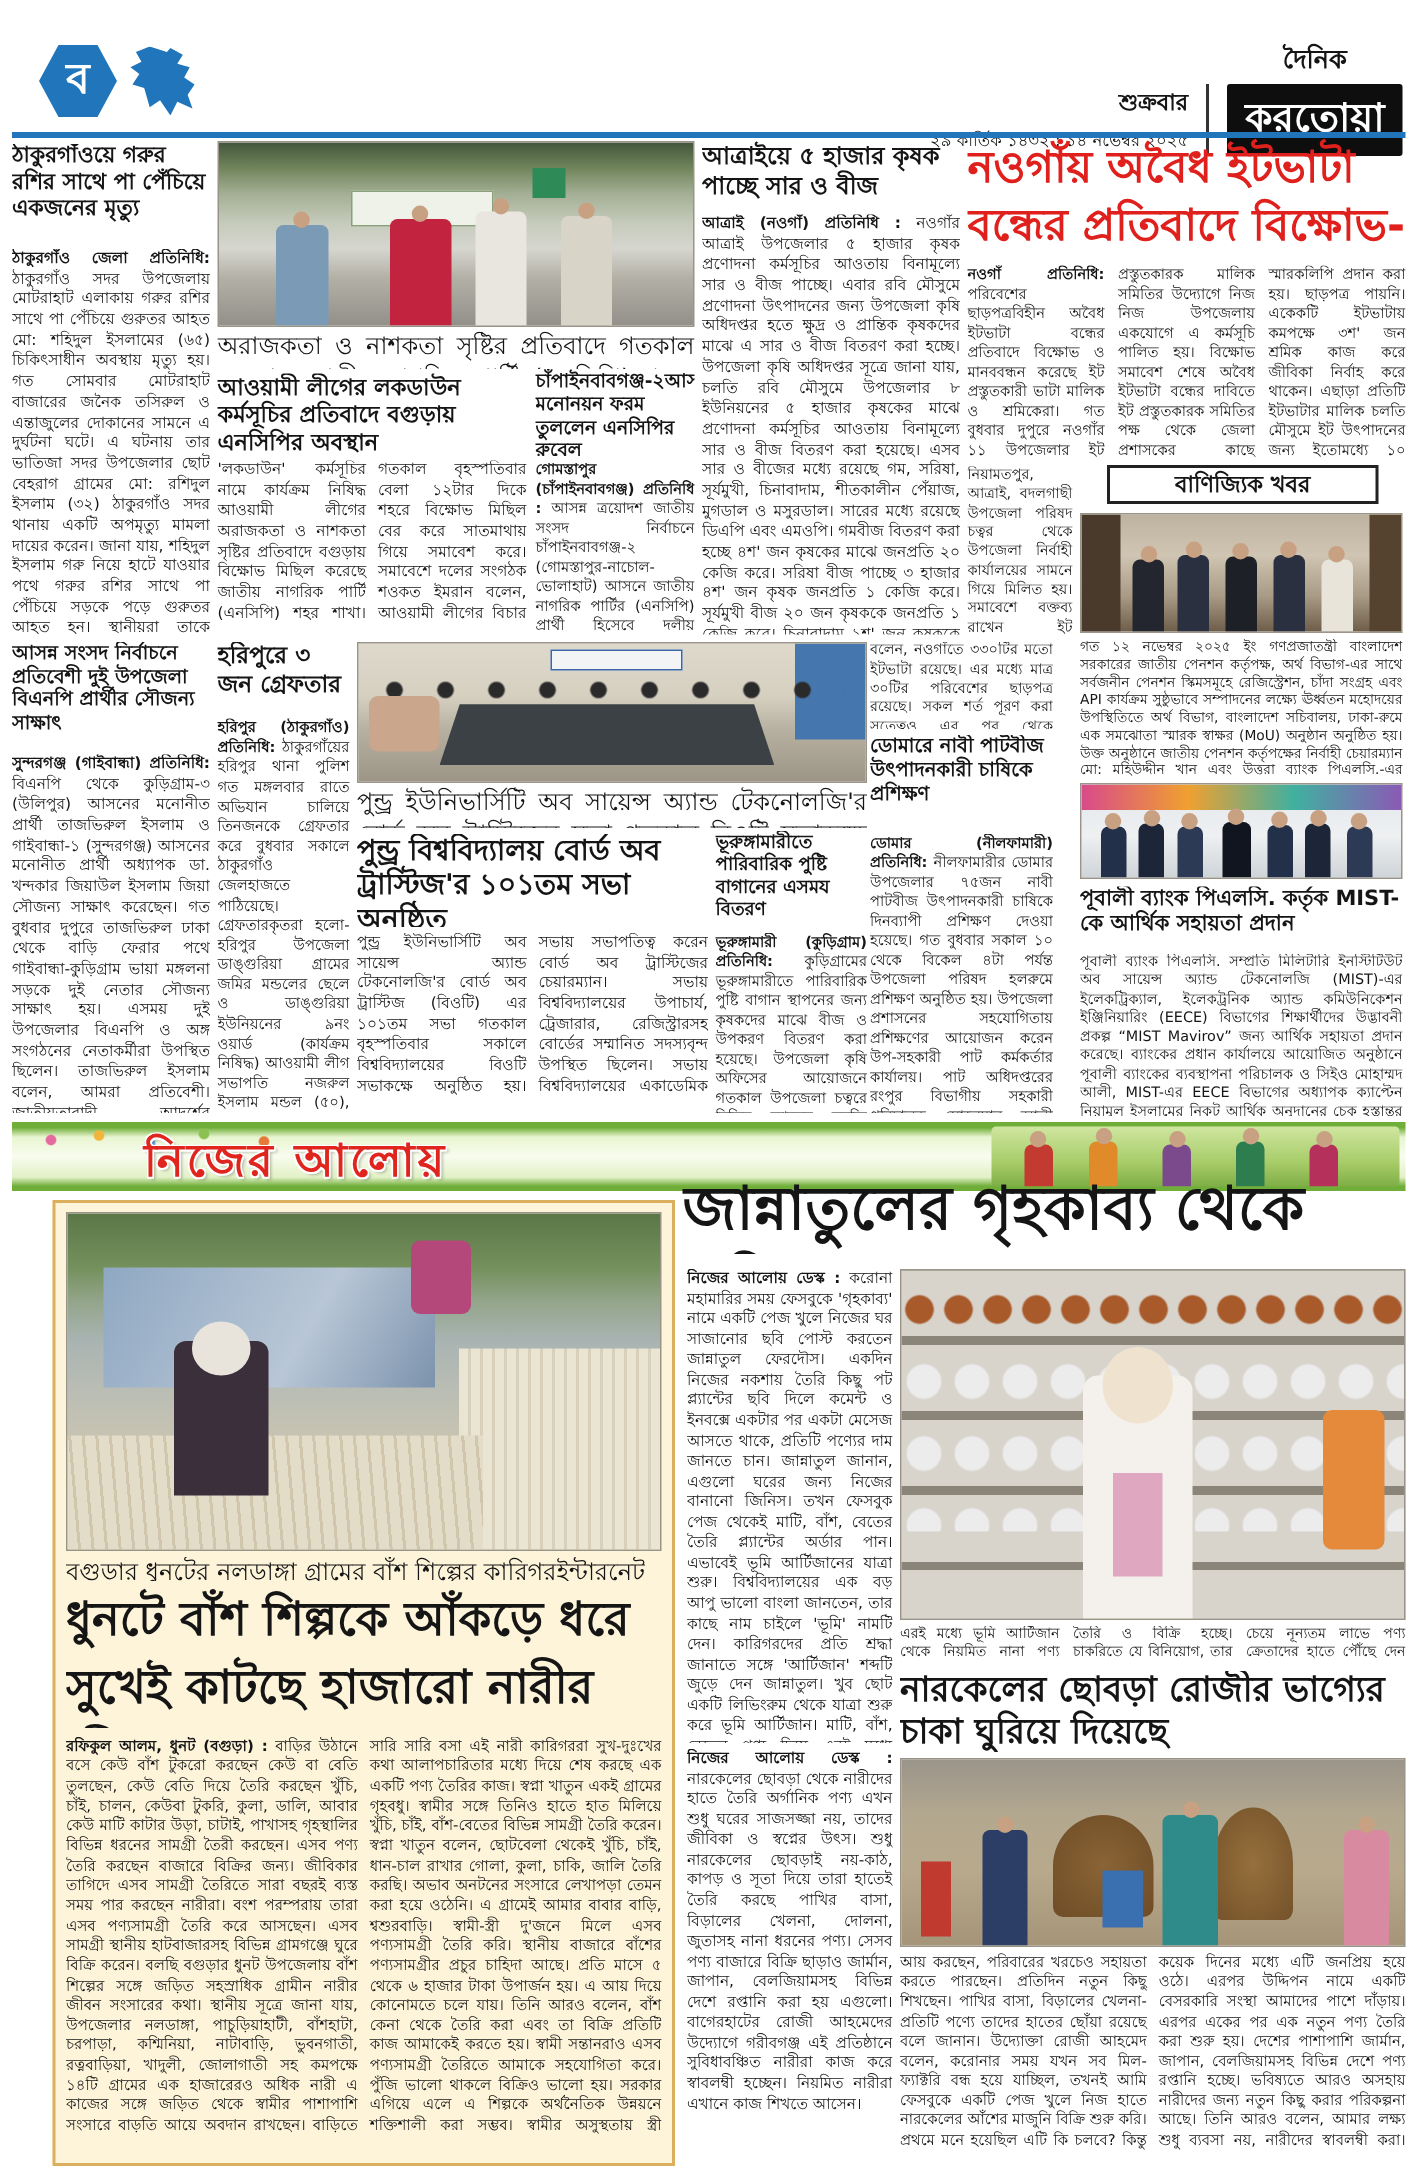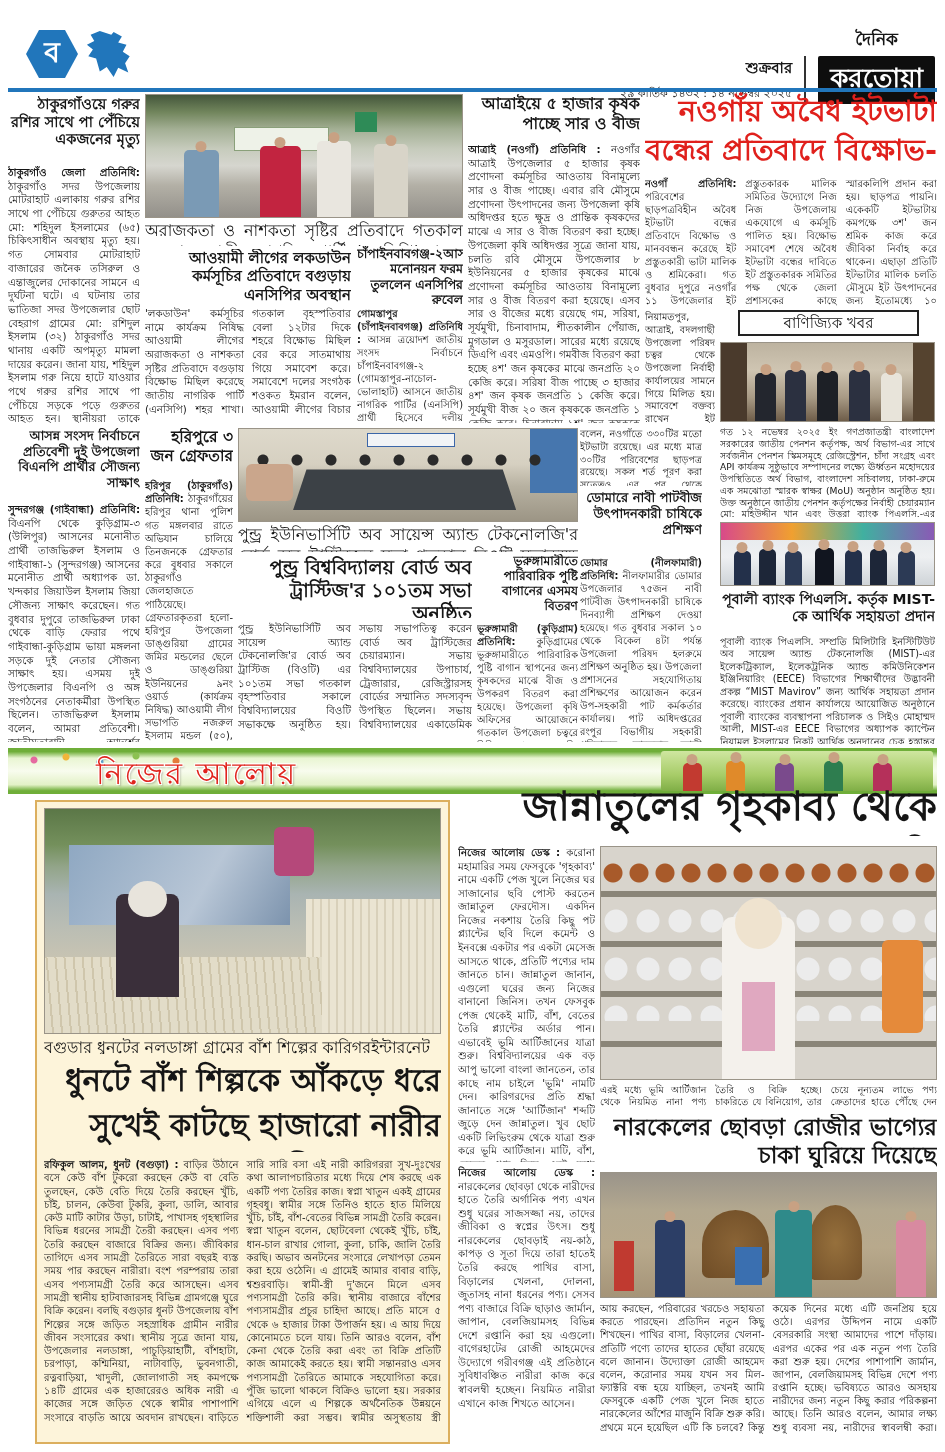"ঠাকুরগাঁওয়ে গরুর রশির সাথে পা" .hl { text-align: right -> left }
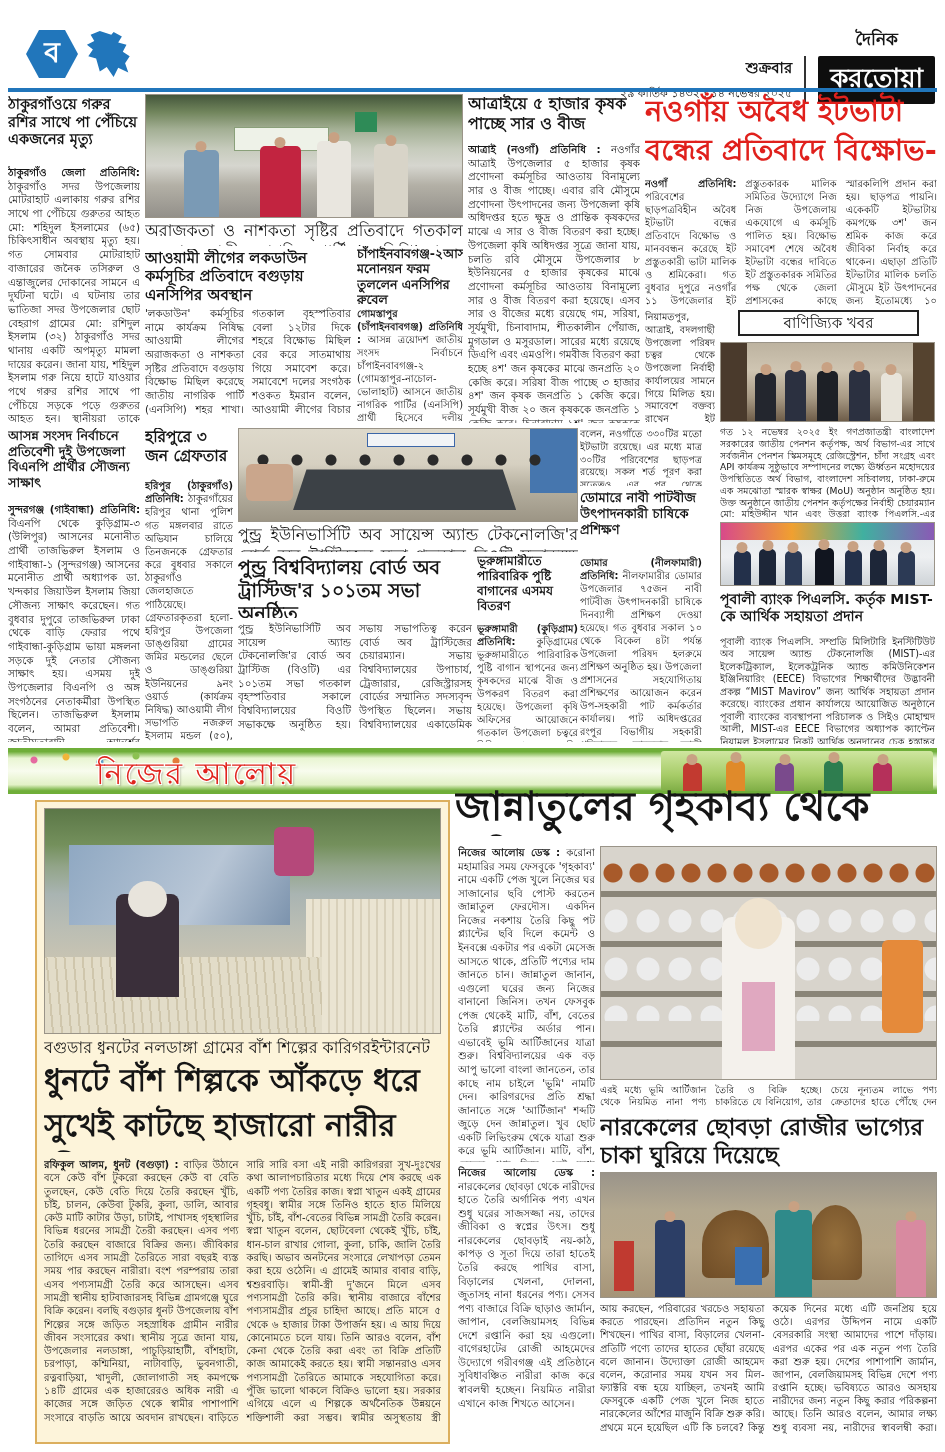"বাণিজ্যিক খবর" #comm-title { font-weight: normal -> bold }
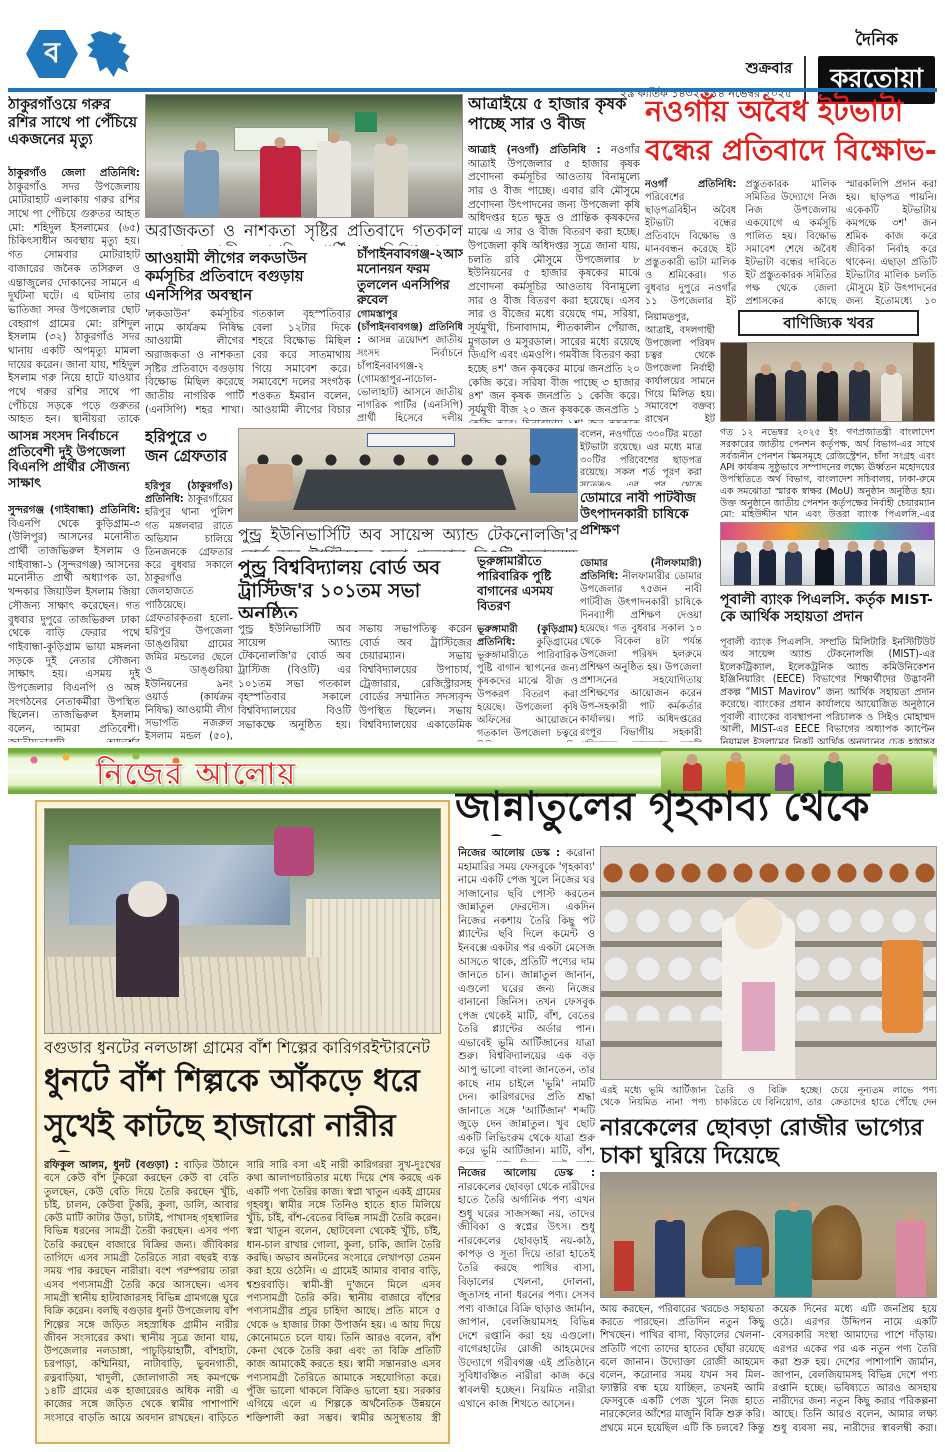"নিজের আলোয়" #banner-title { font-weight: normal -> bold }
